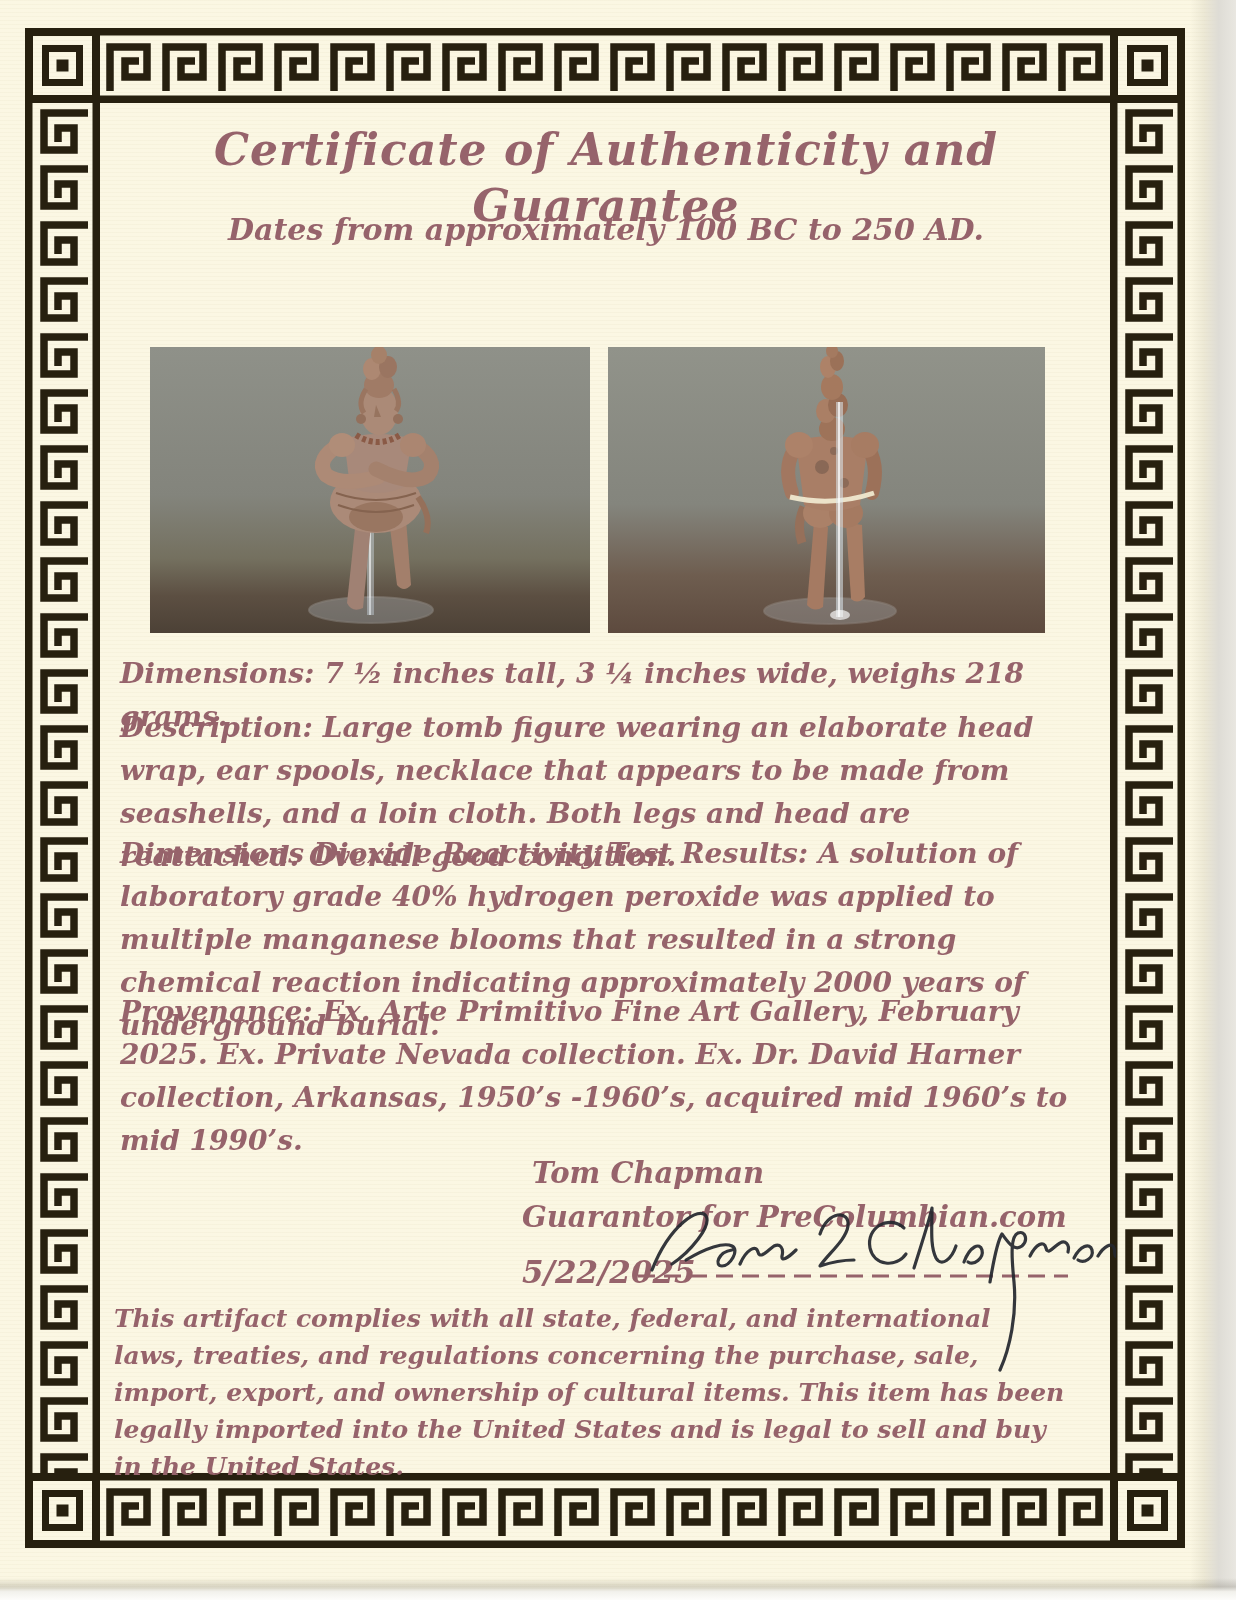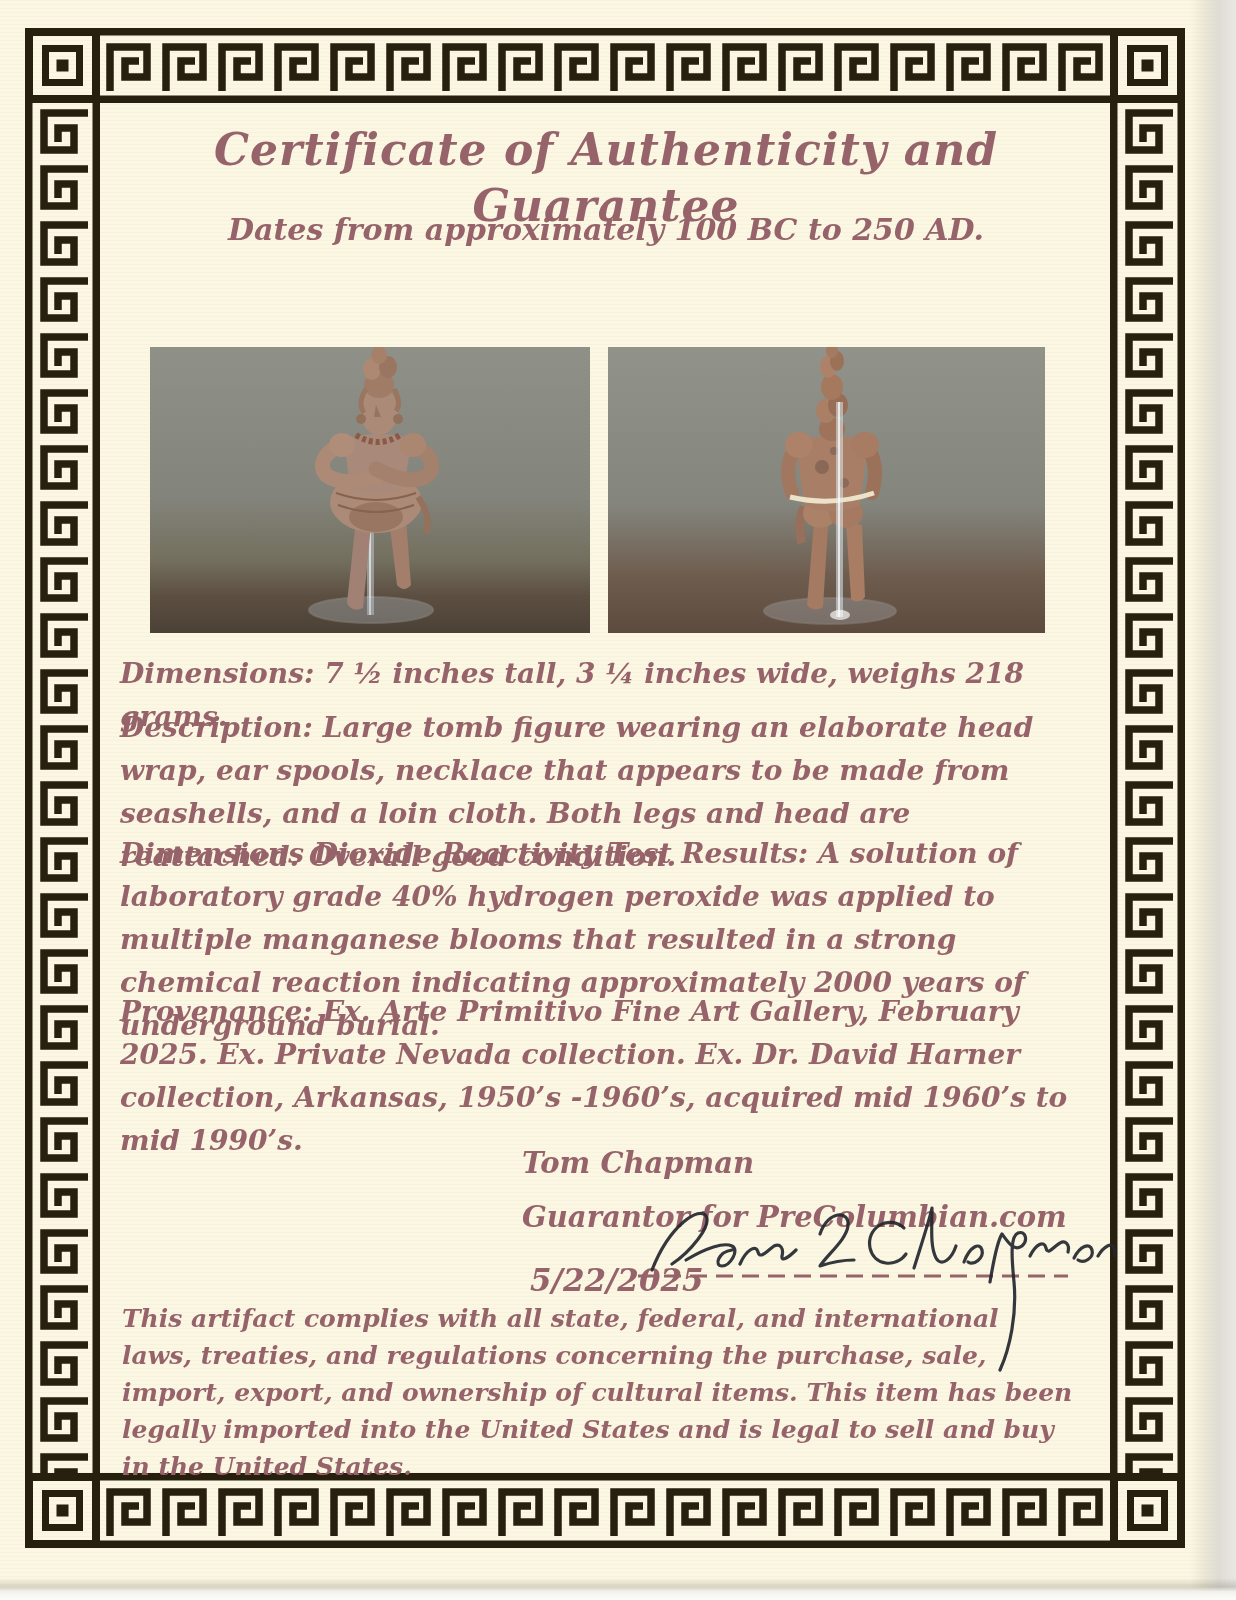"Tom Chapman" .signer-name { margin: 0 -> 10px }
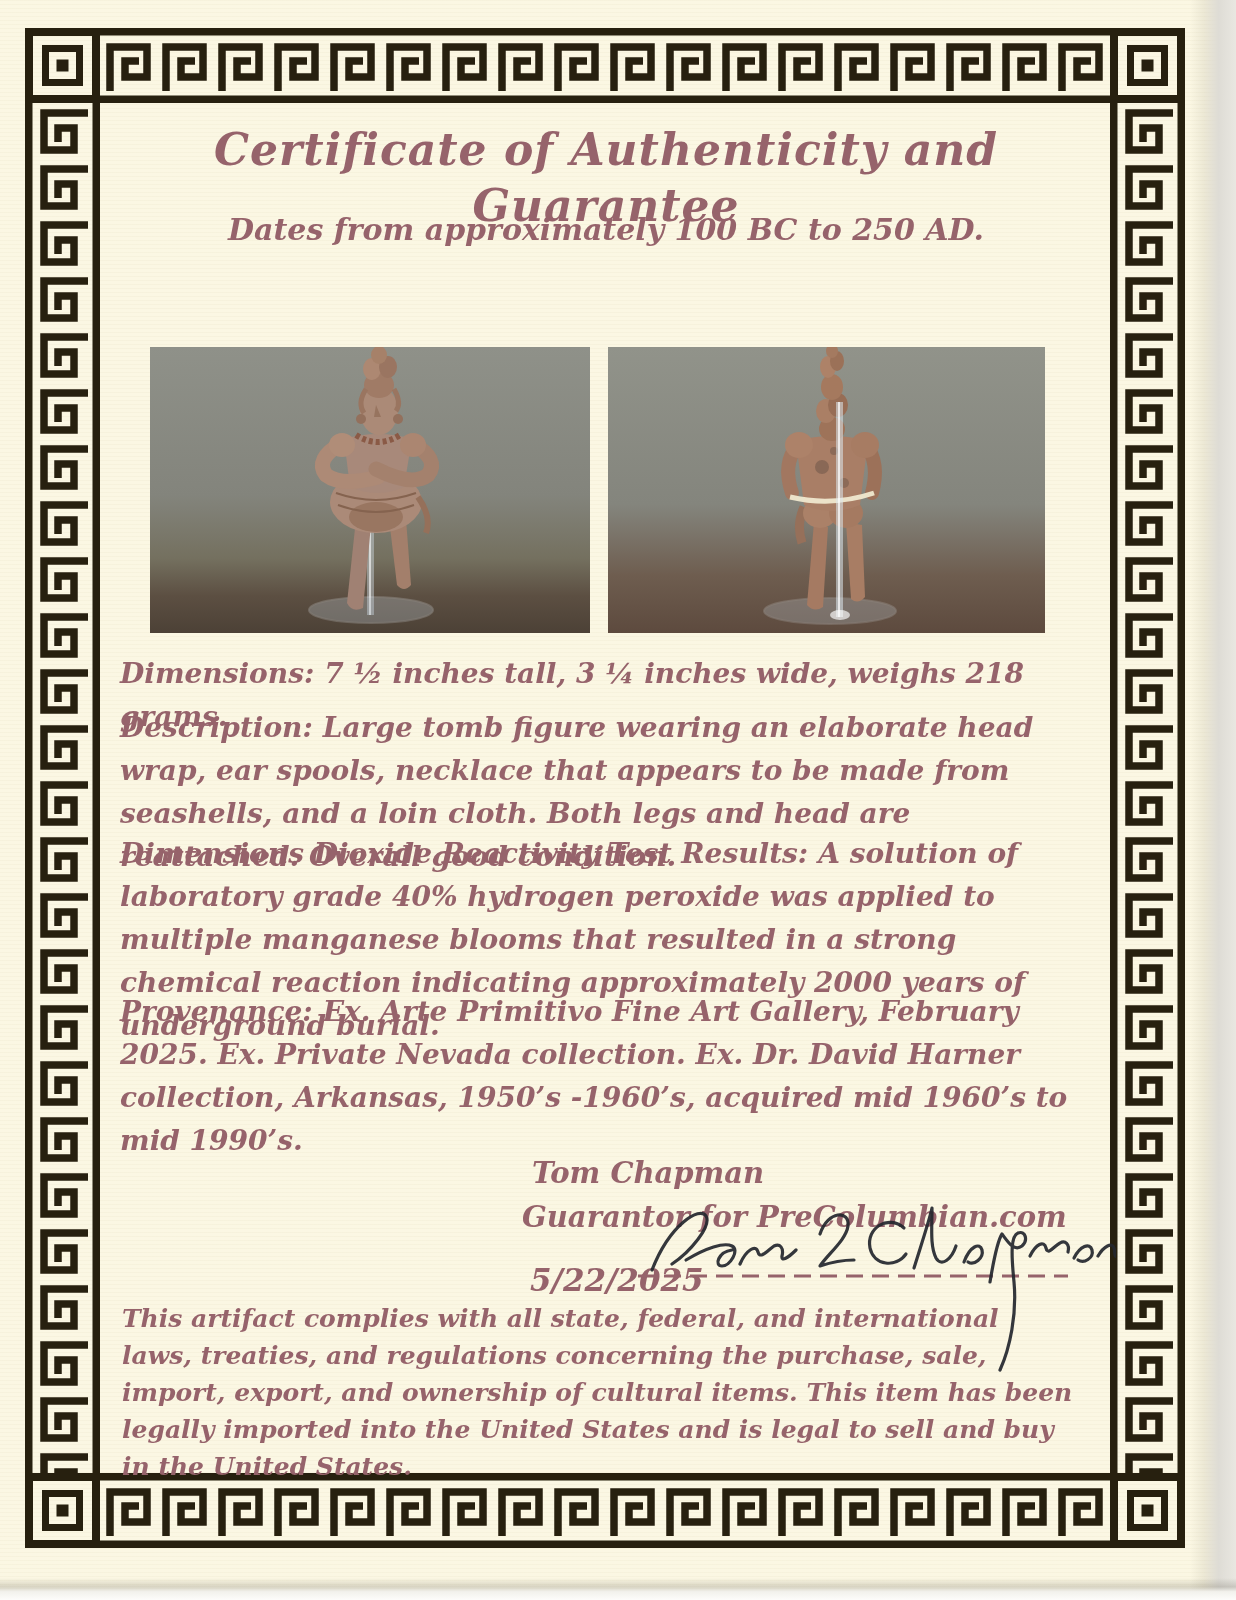"5/22/2025" .date-text { margin: 12px -> 4px }
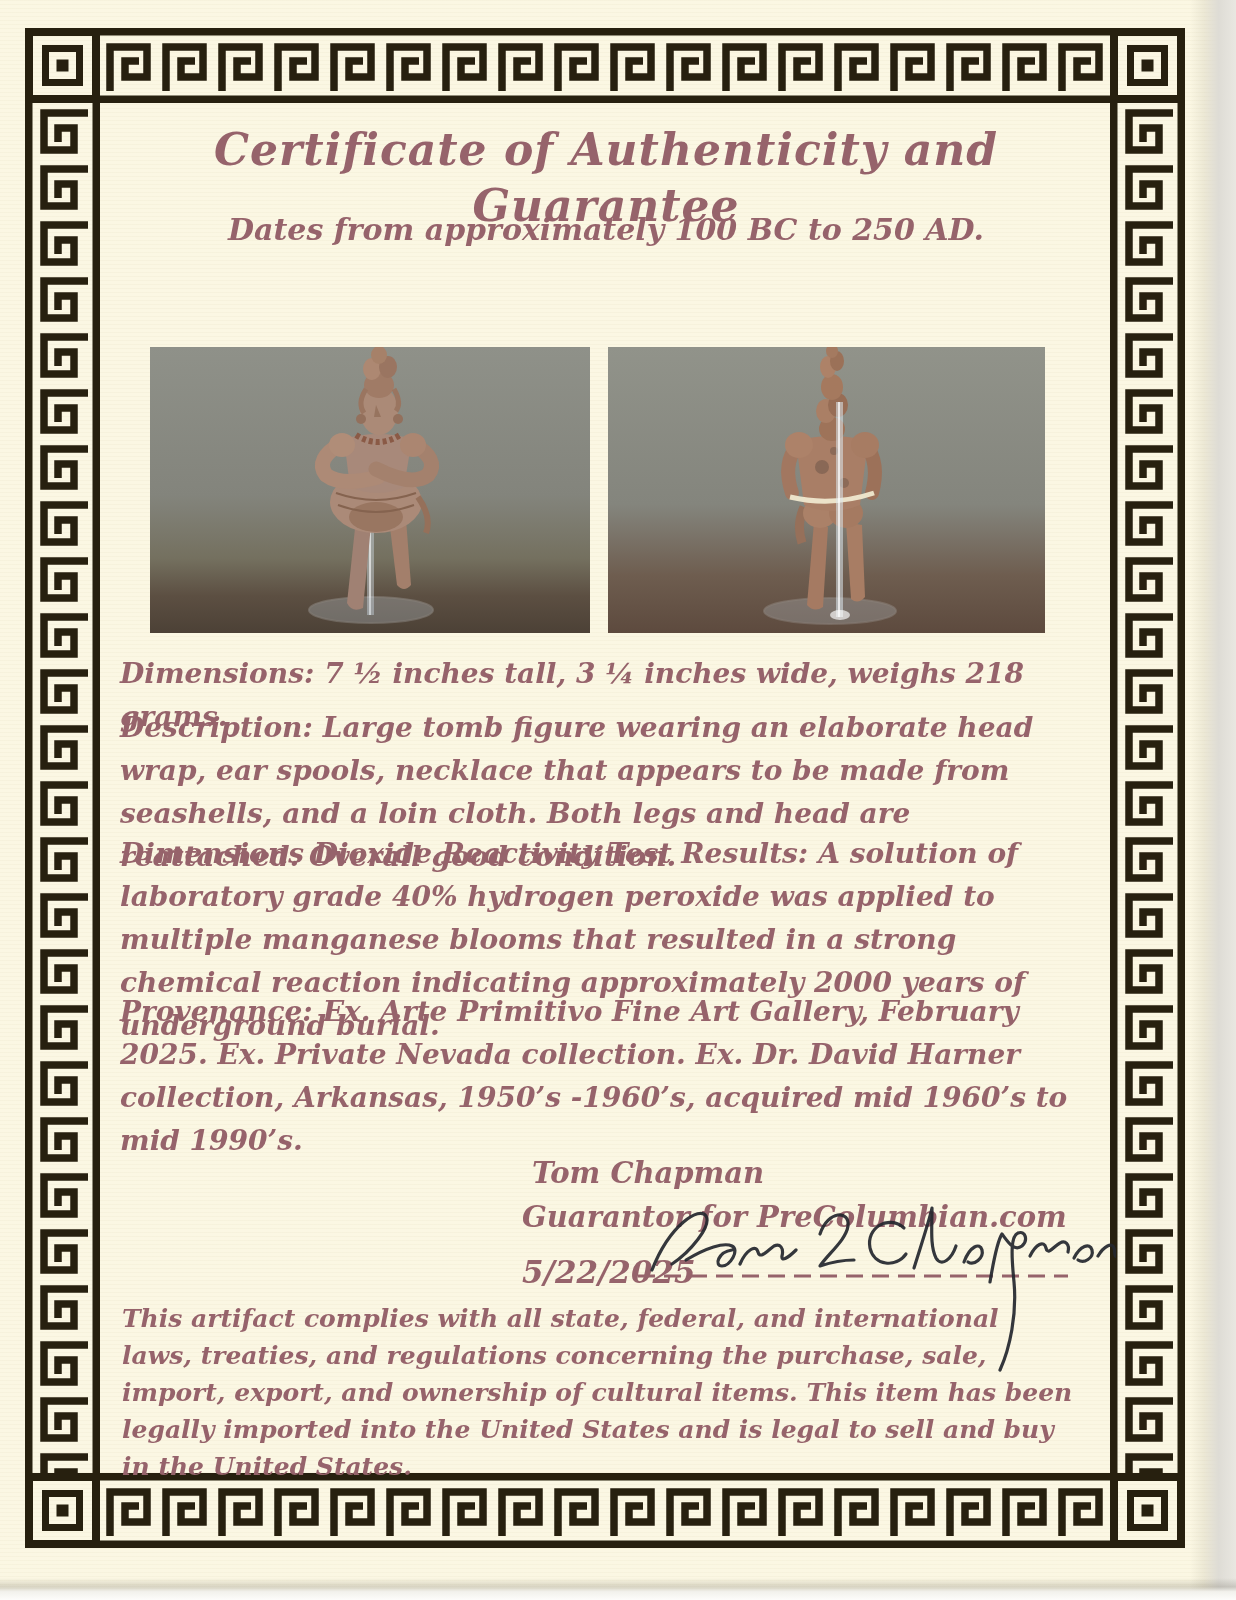"This artifact complies with all" .disclaimer { left: 122px -> 114px }
